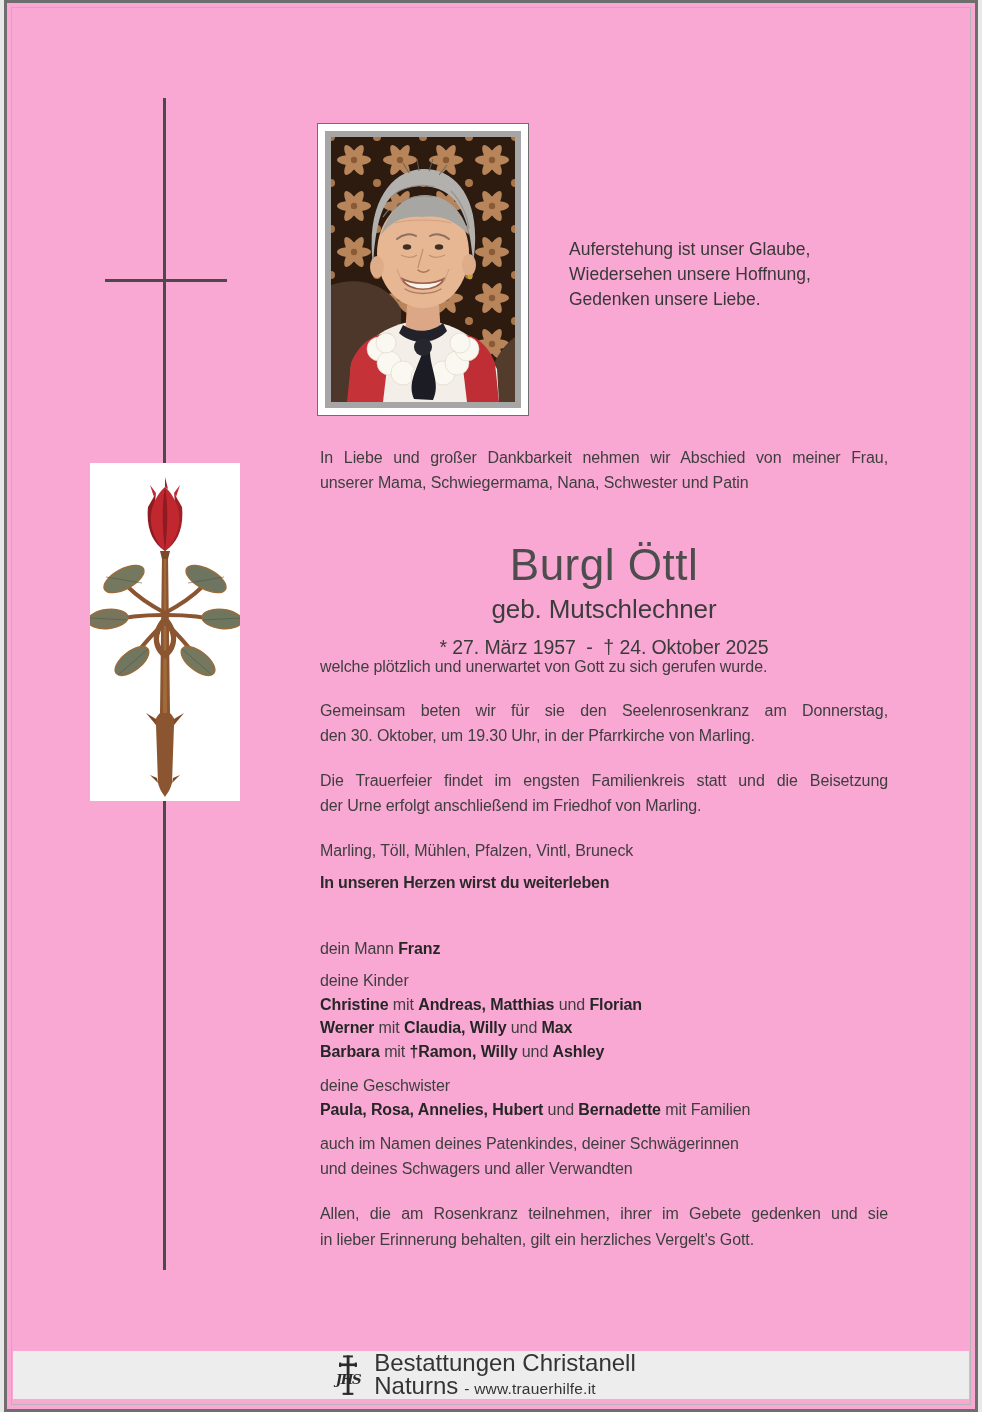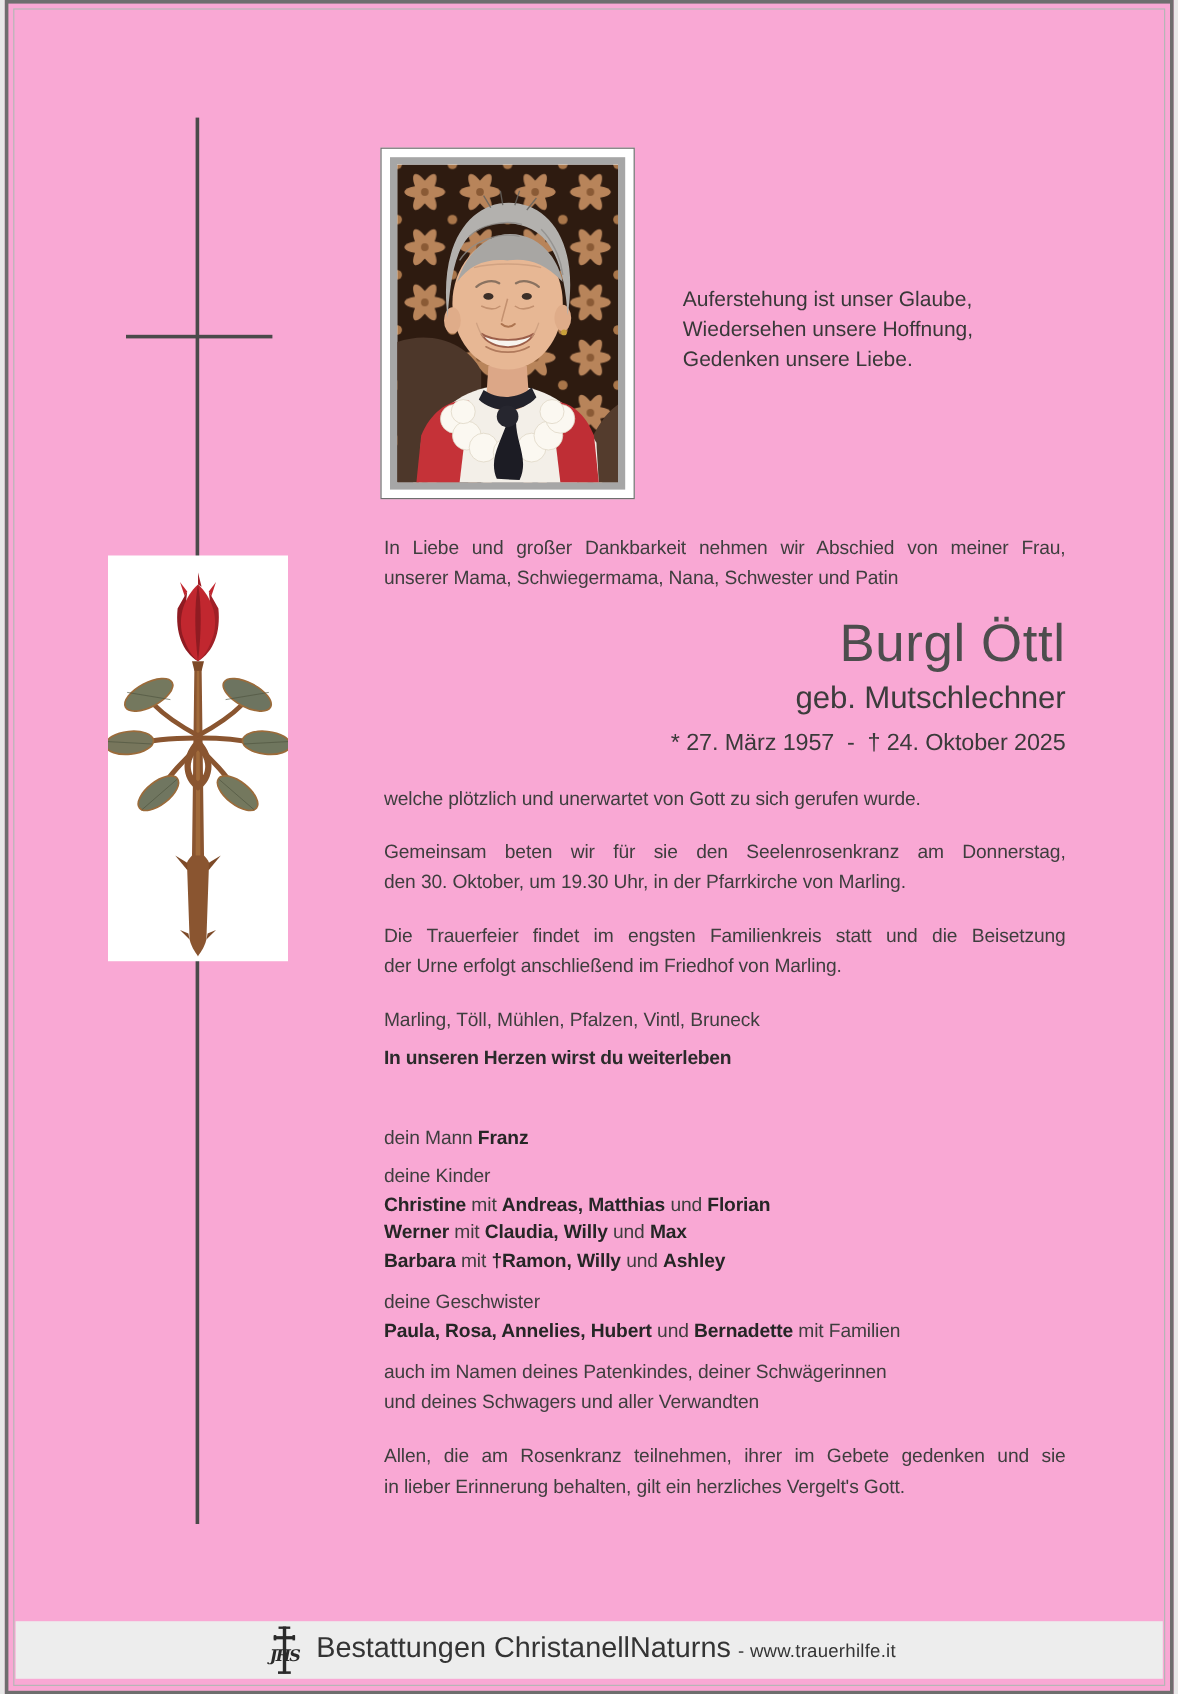"Burgl Öttl" .center { margin-top: none -> 28px; text-align: right -> center }
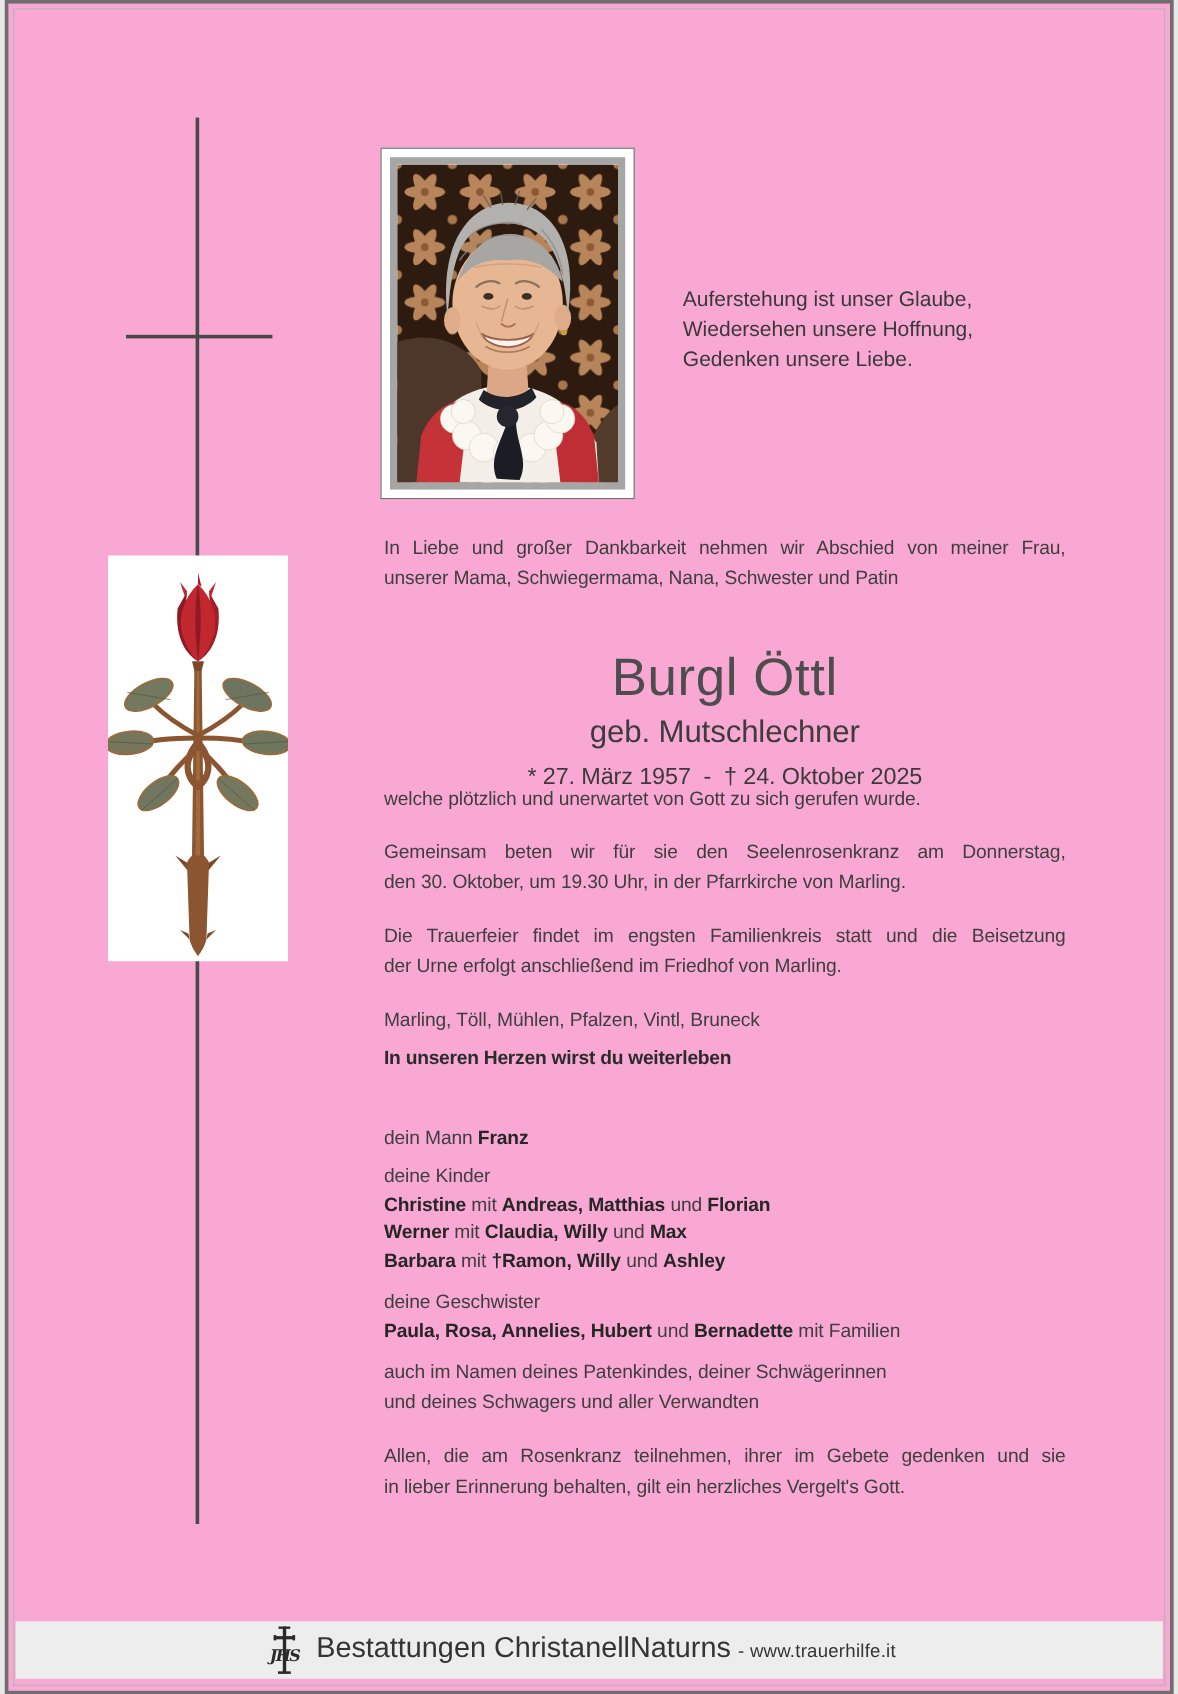"Bestattungen Christanell" .footer-text { flex-direction: row -> column }
